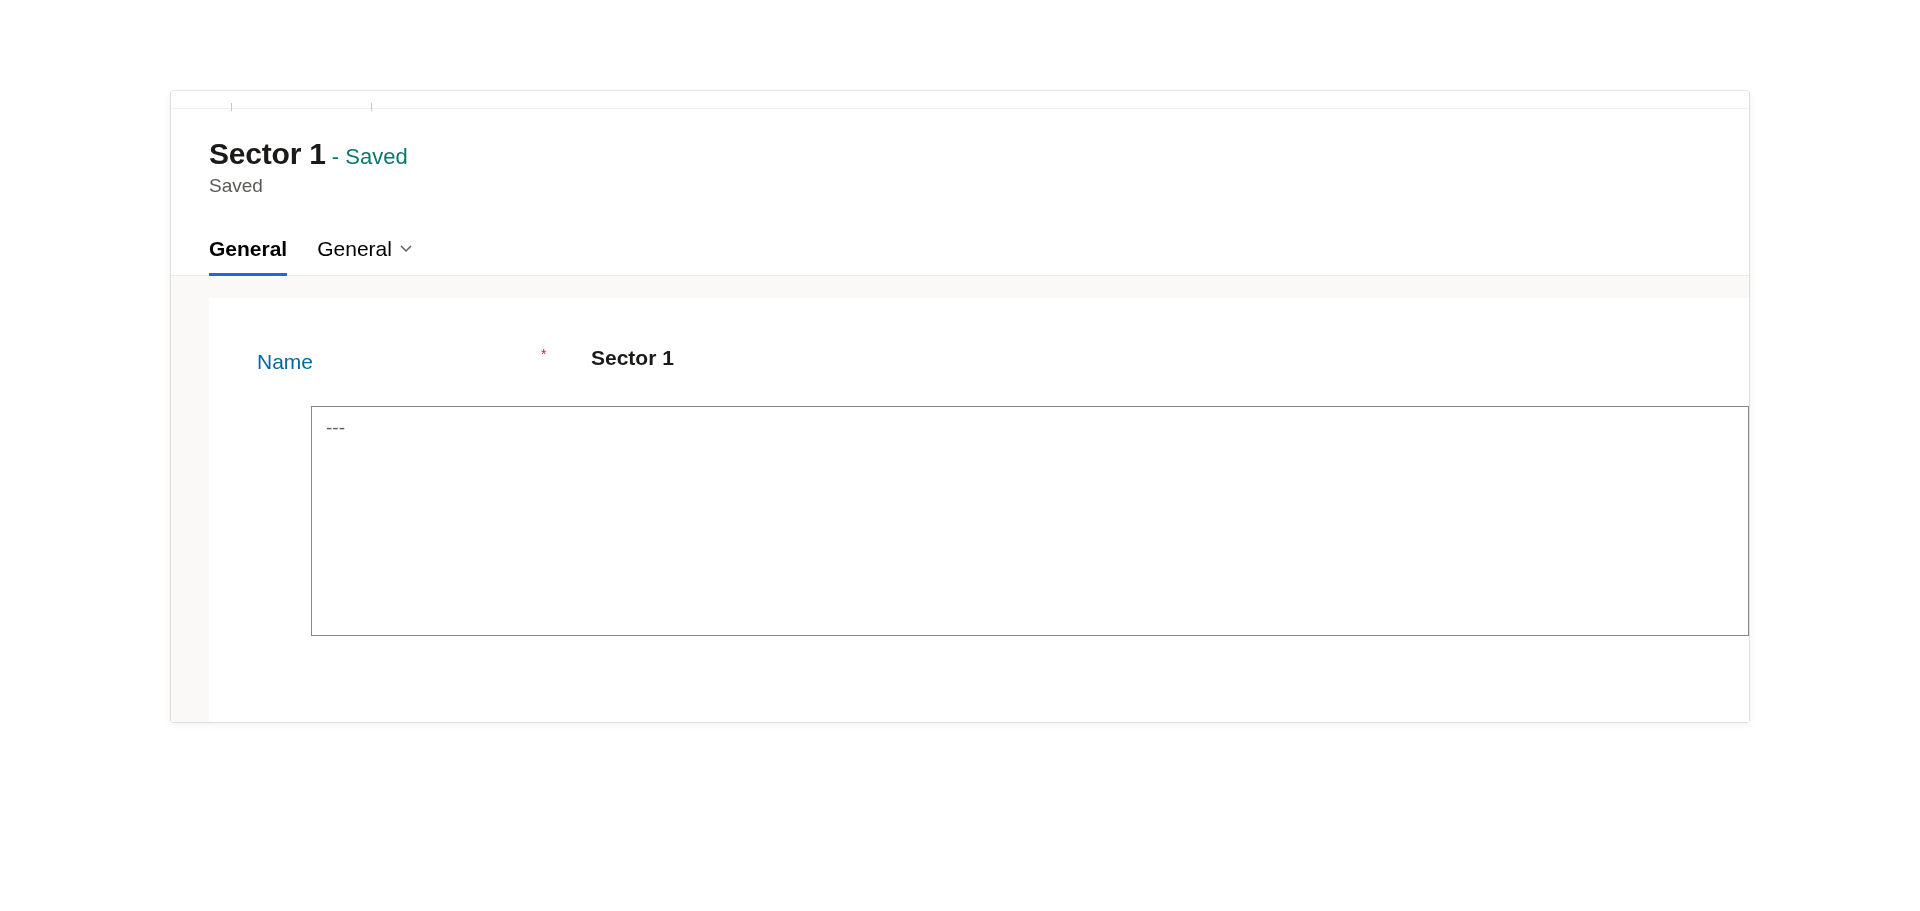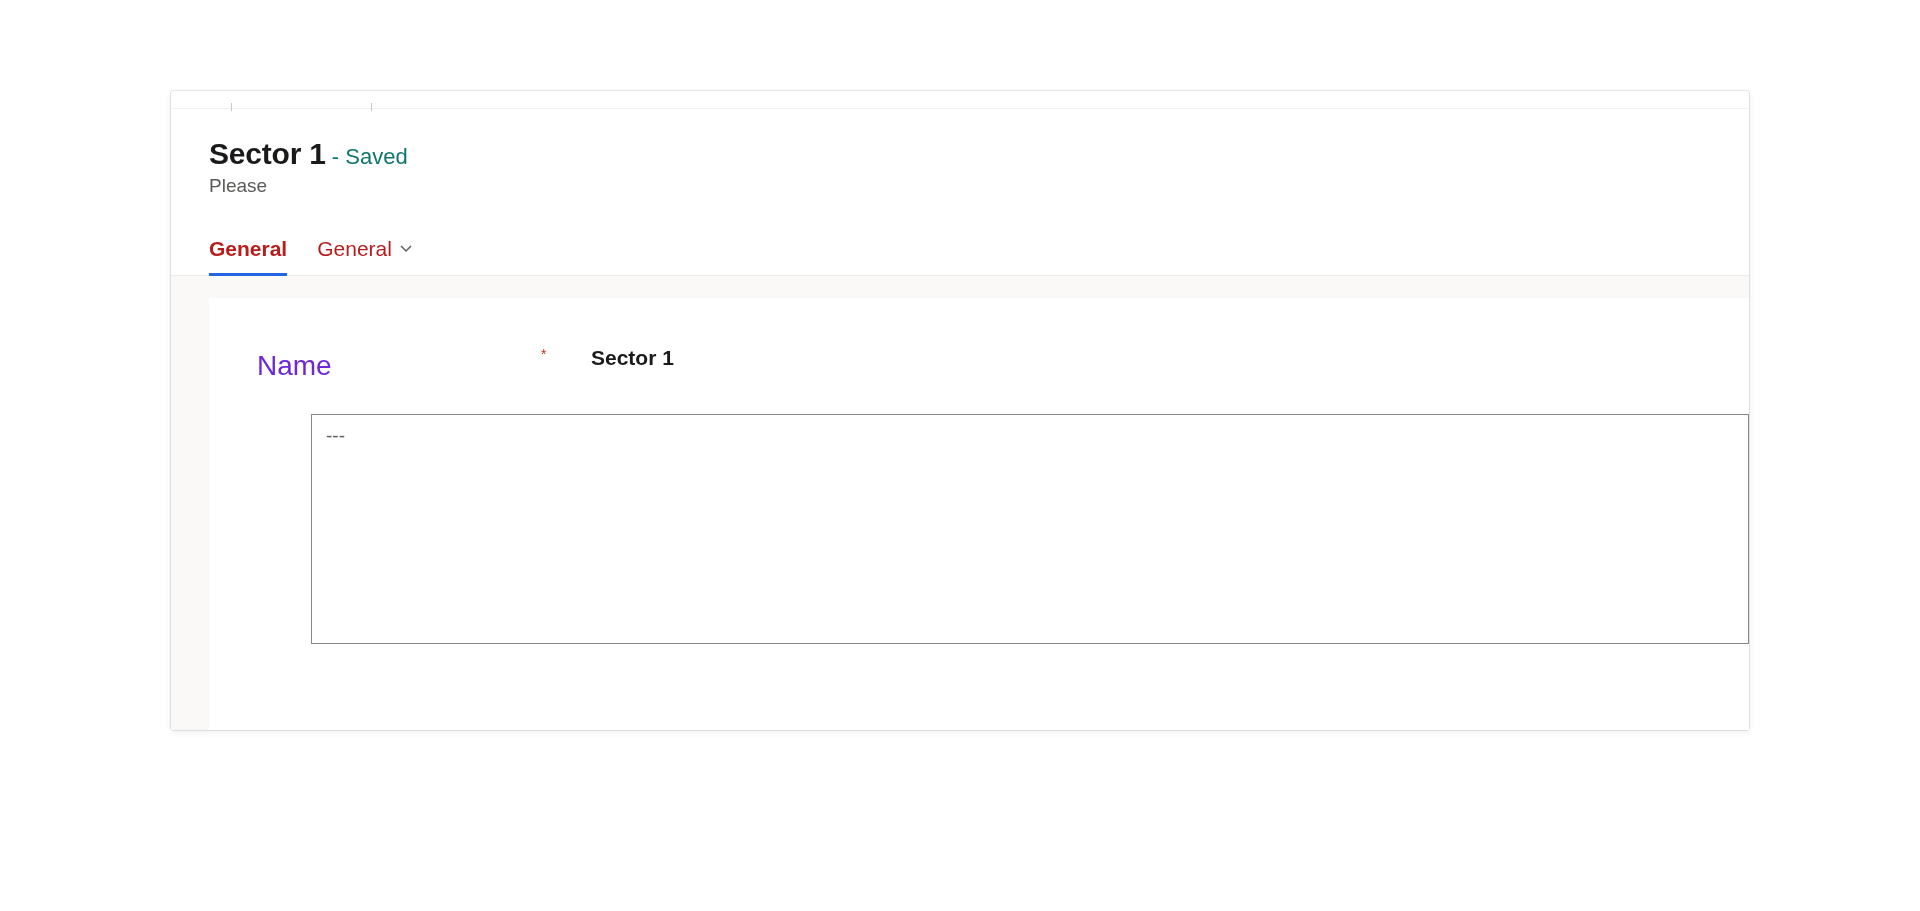"Please" div.entity-name { text: Please -> Saved }
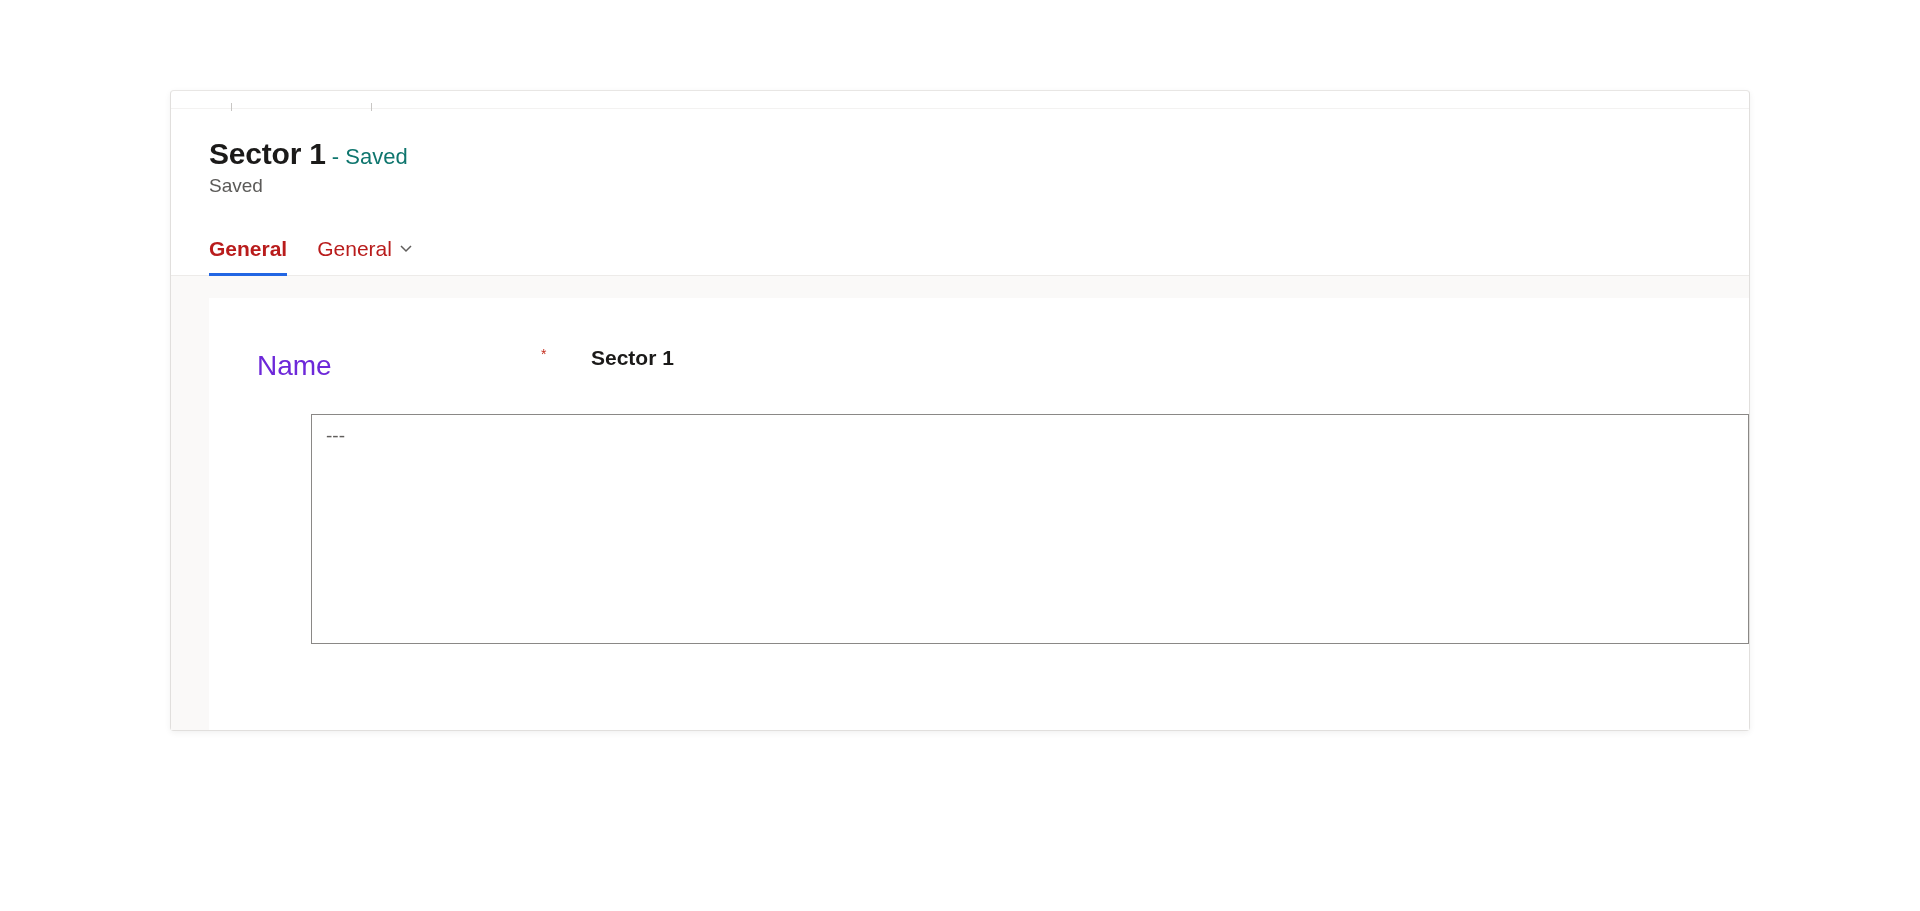"General" .tab { color: #b91c1c -> #000000 }
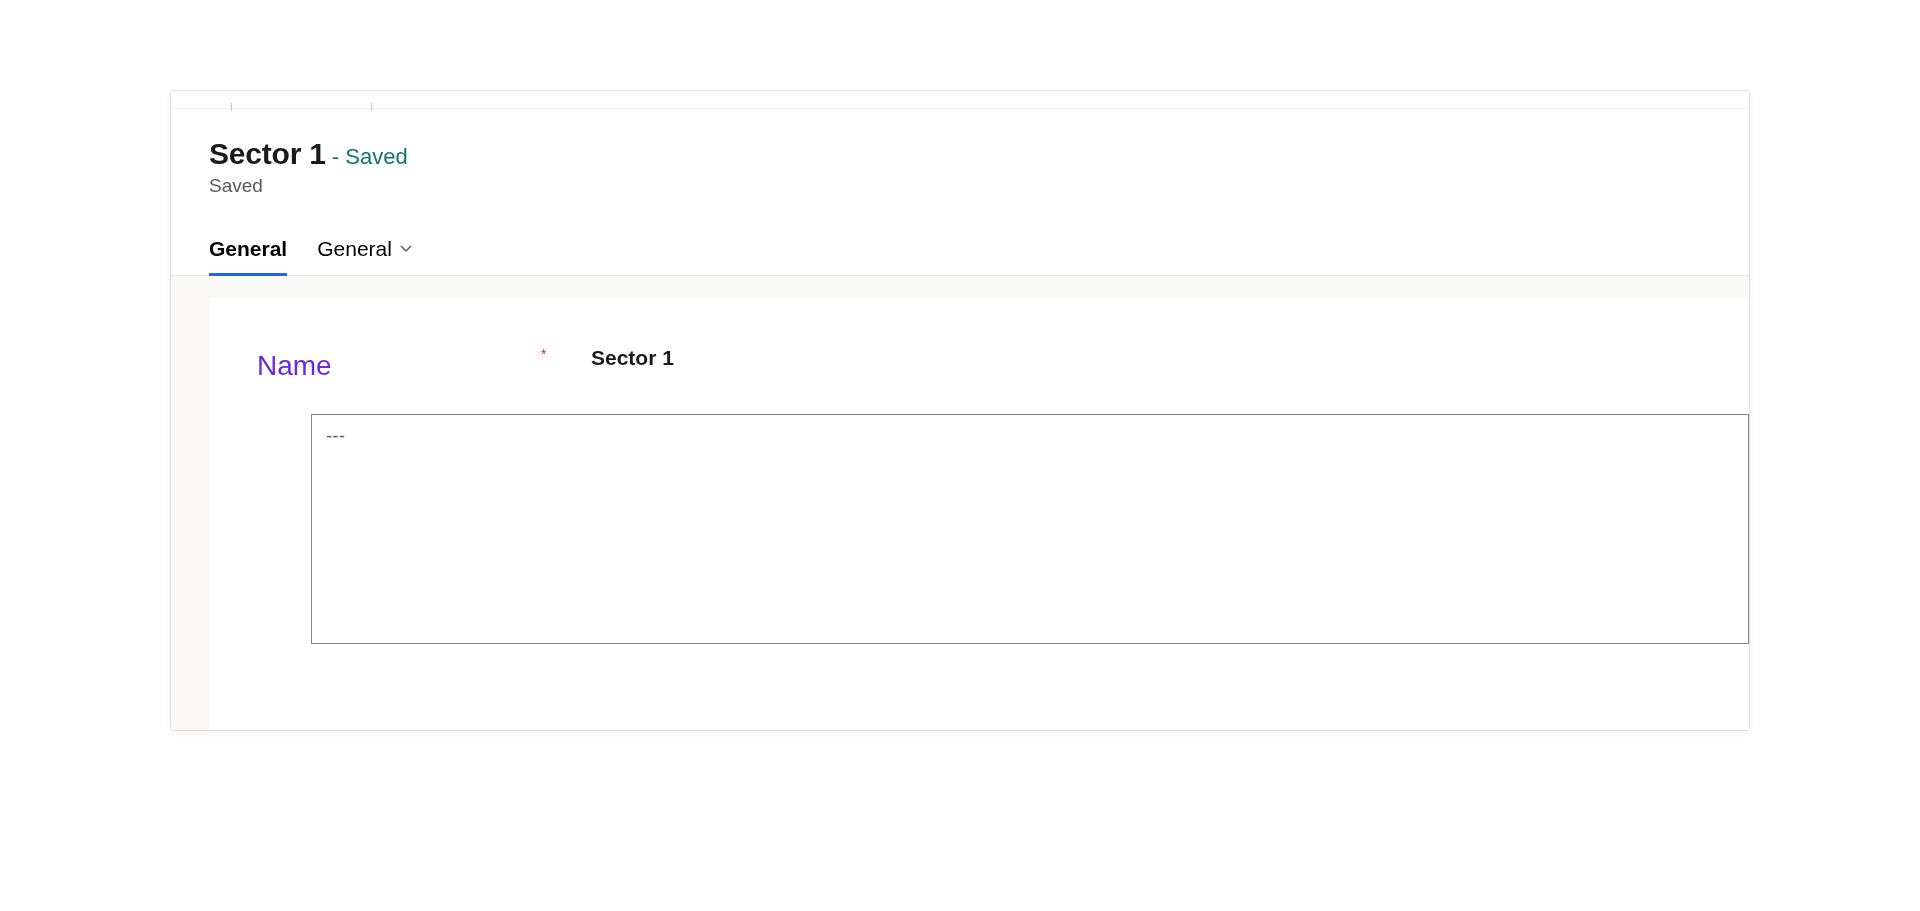"Name" .field-label { color: #6d28d9 -> #0369a1; font-size: 28px -> 21px }
